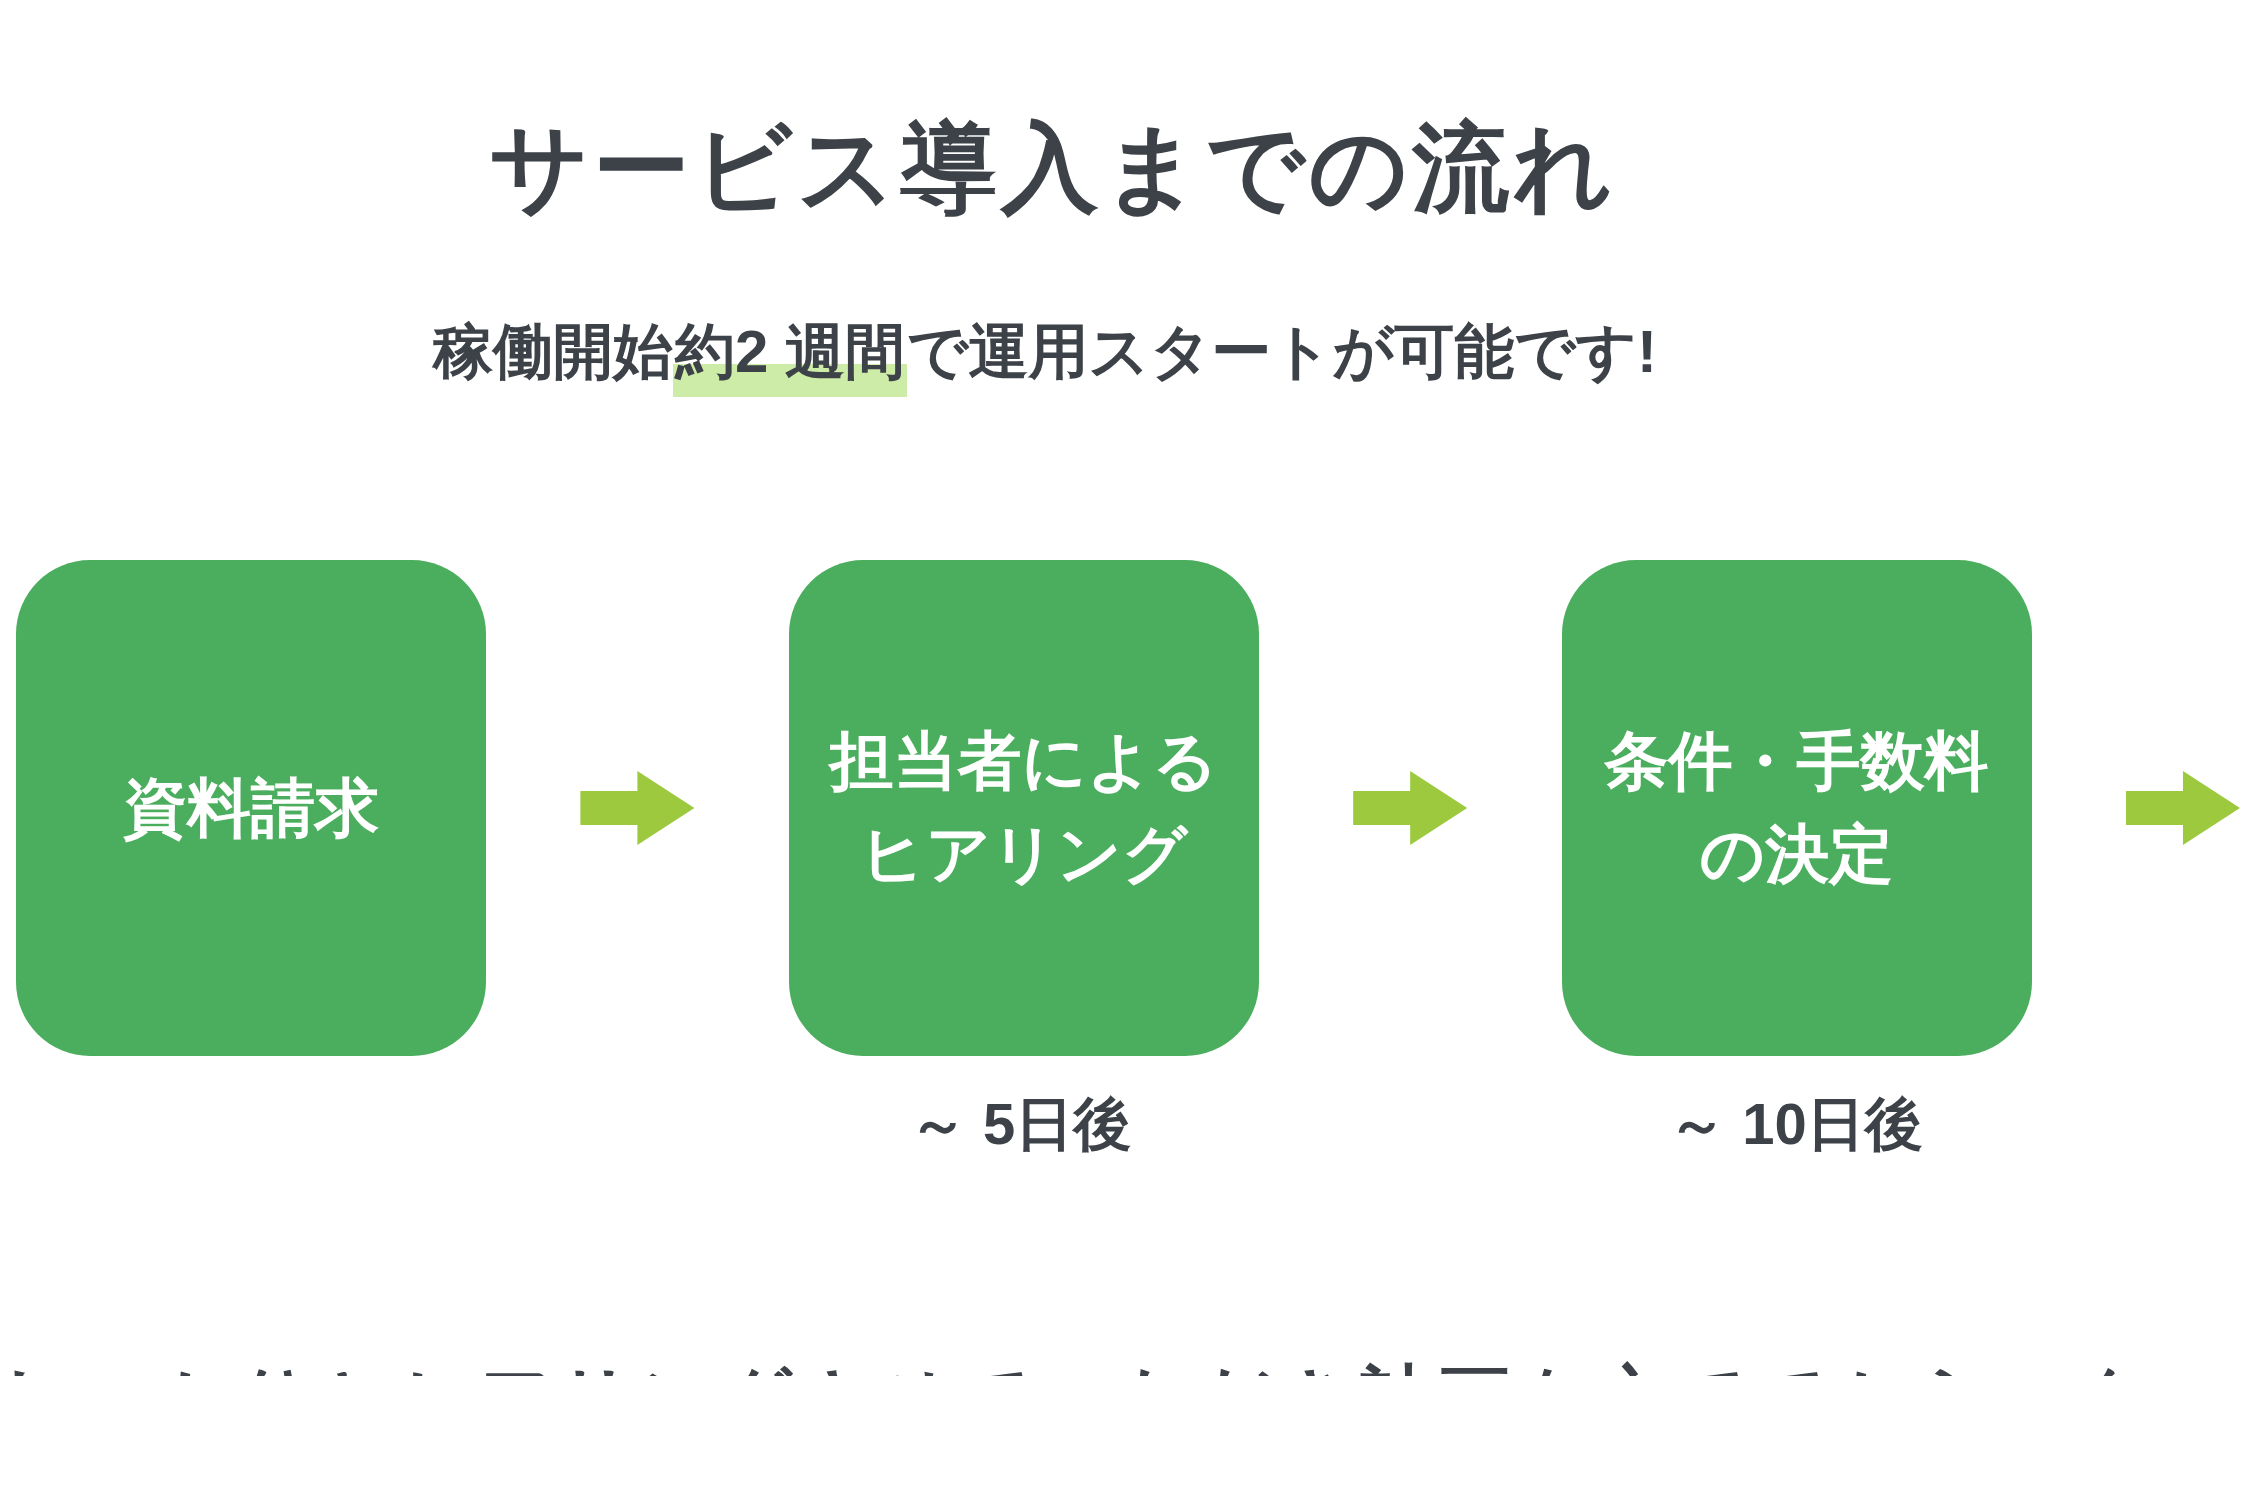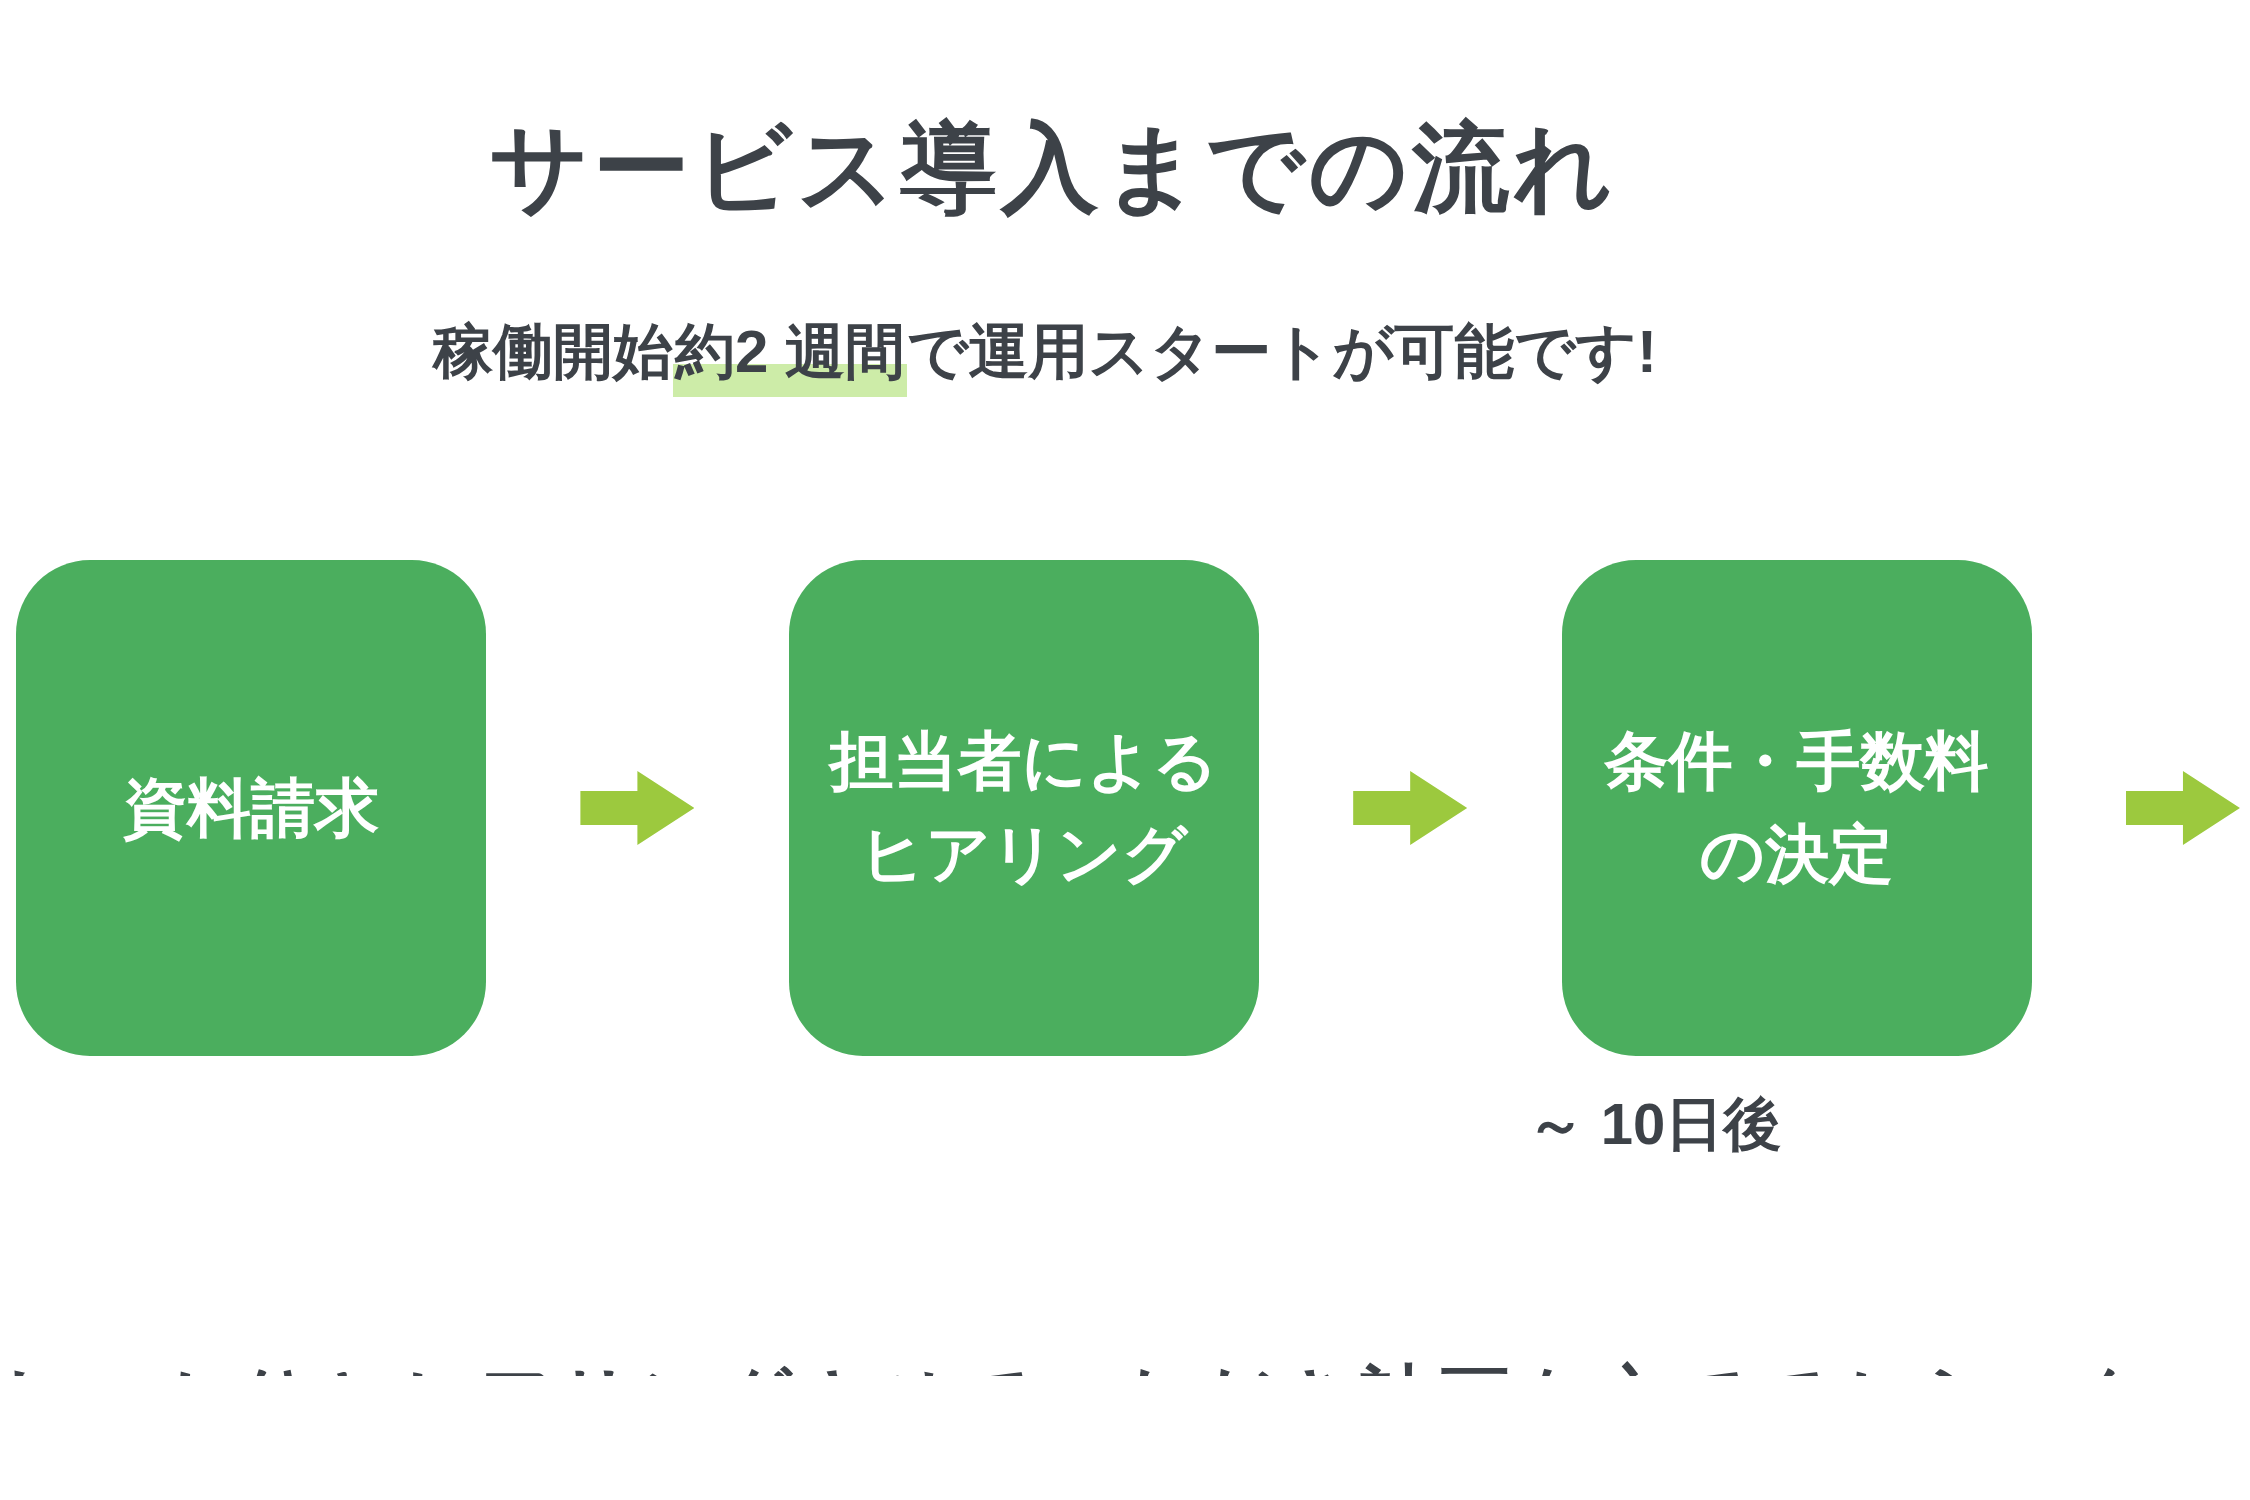"～ 5日後" div.timing-cell { html: none -> <div>～ 5日後</div> }
